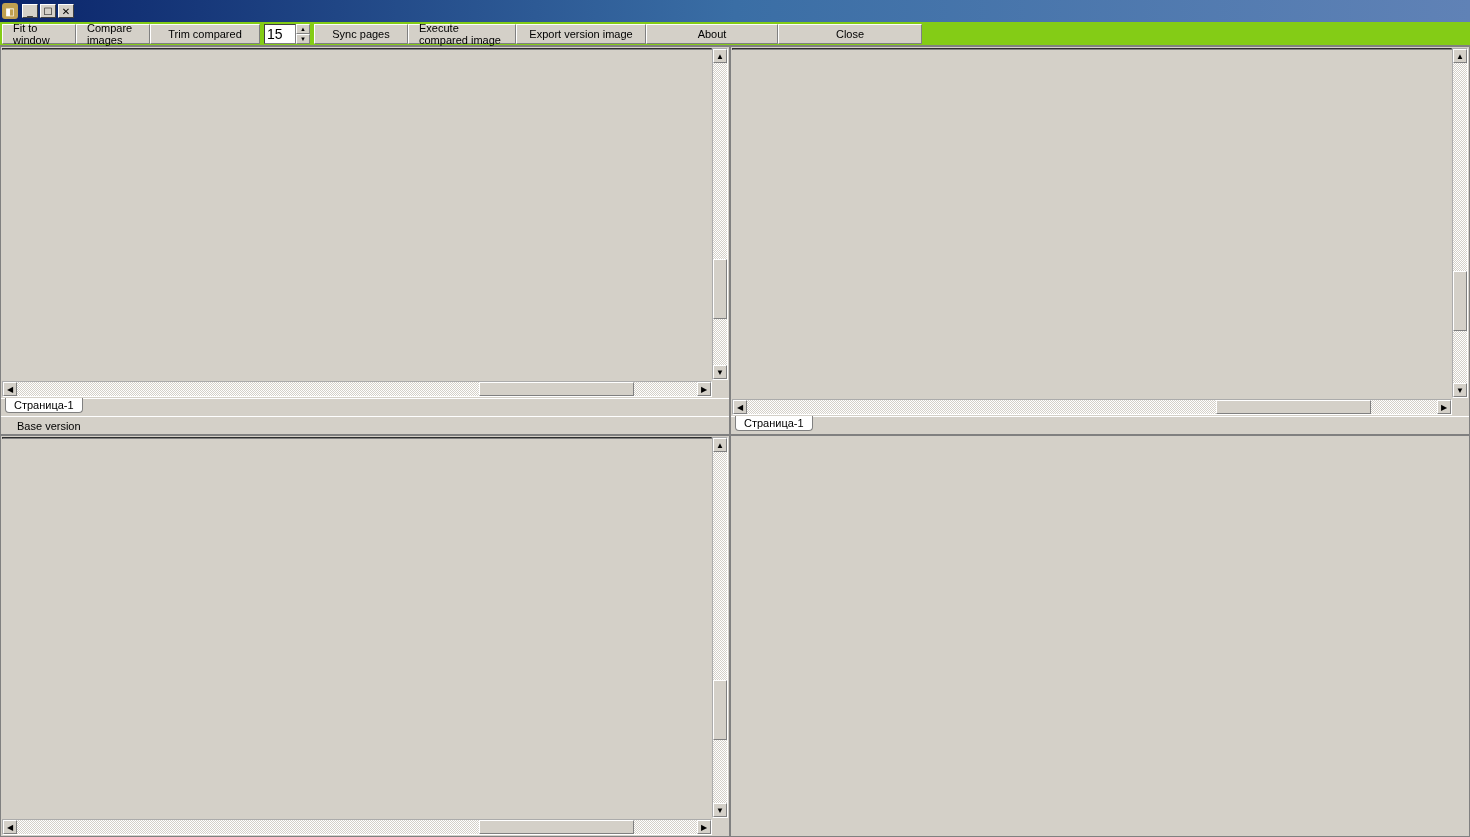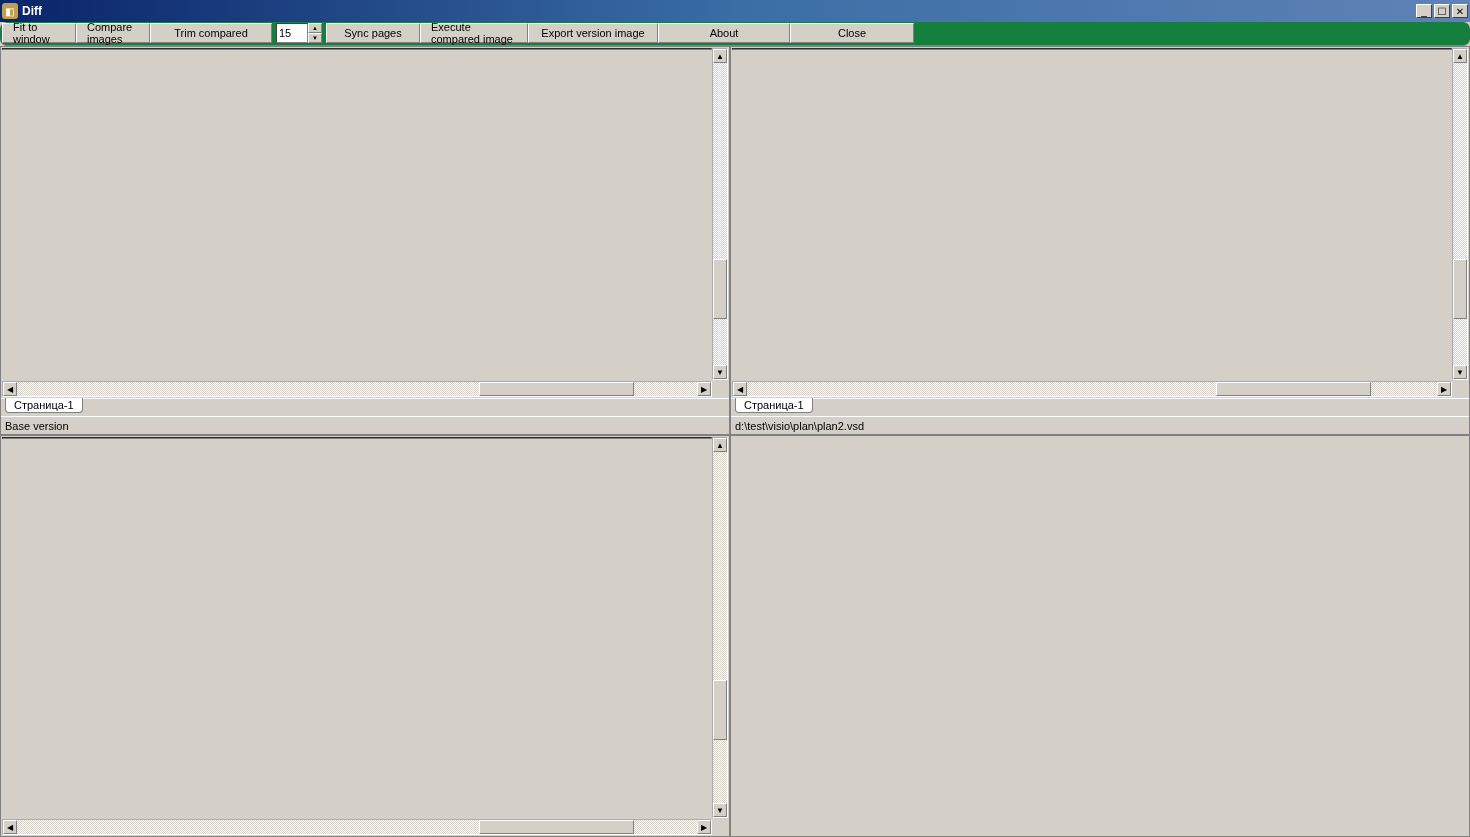"Diff" div.titlebar-text { html: <div>Diff</div> -> none }
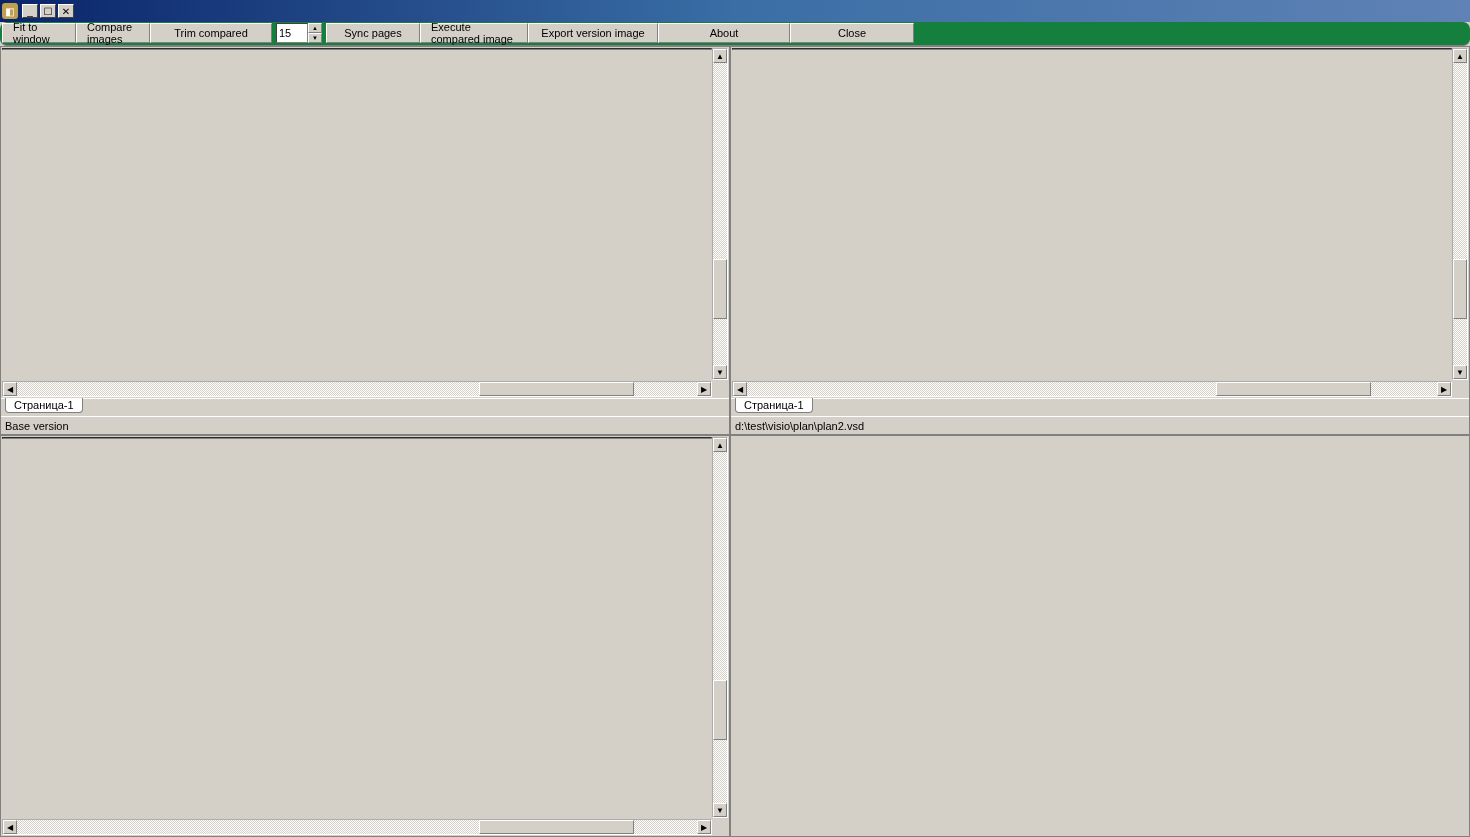"Fit to window" .toolbar { align-items: flex-end -> center; background: #15803d -> #84cc16; border-radius: 7px -> none }
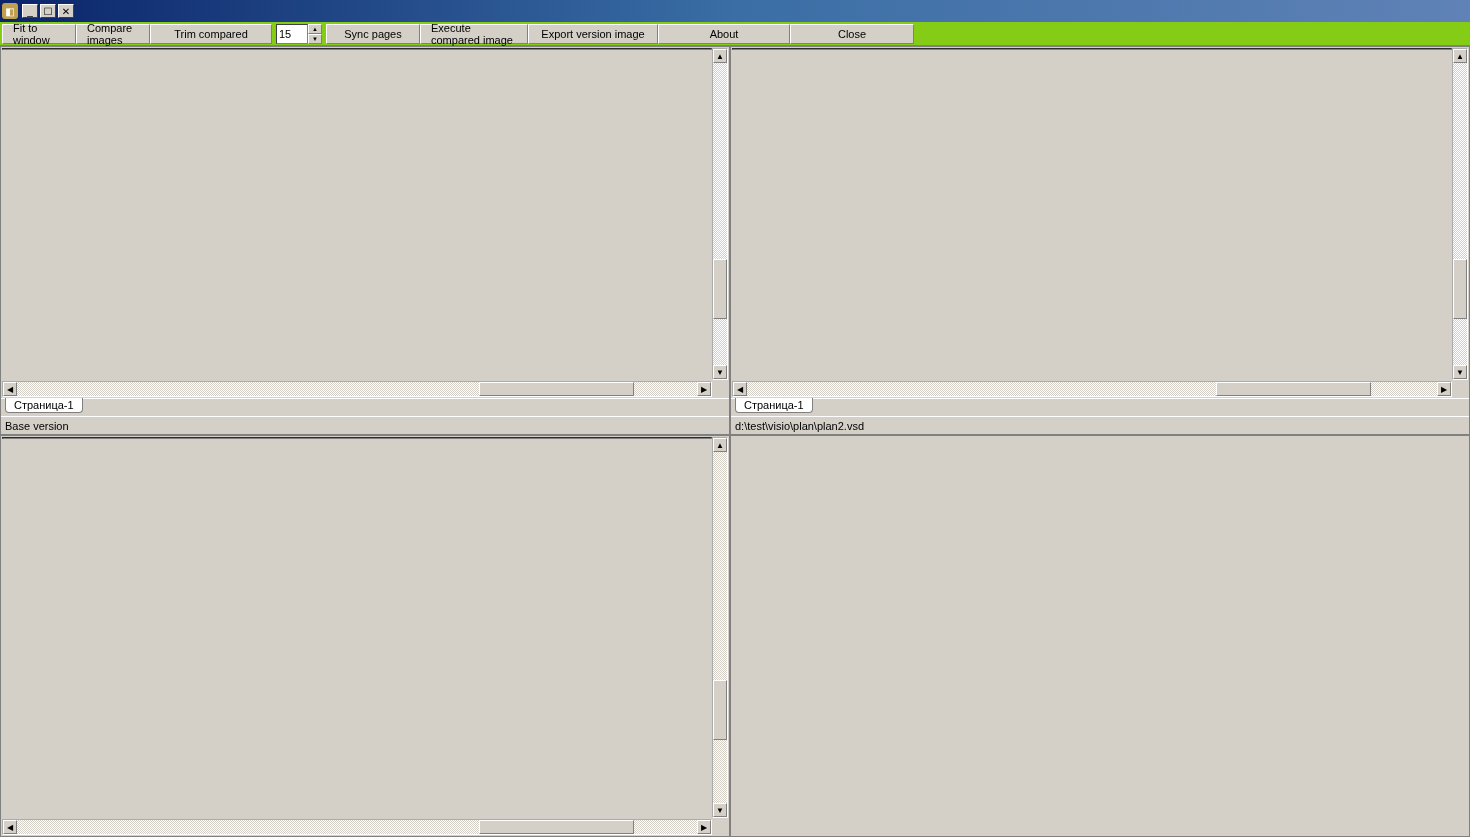"Trim compared" div.tbtn { width: 122px -> 110px }
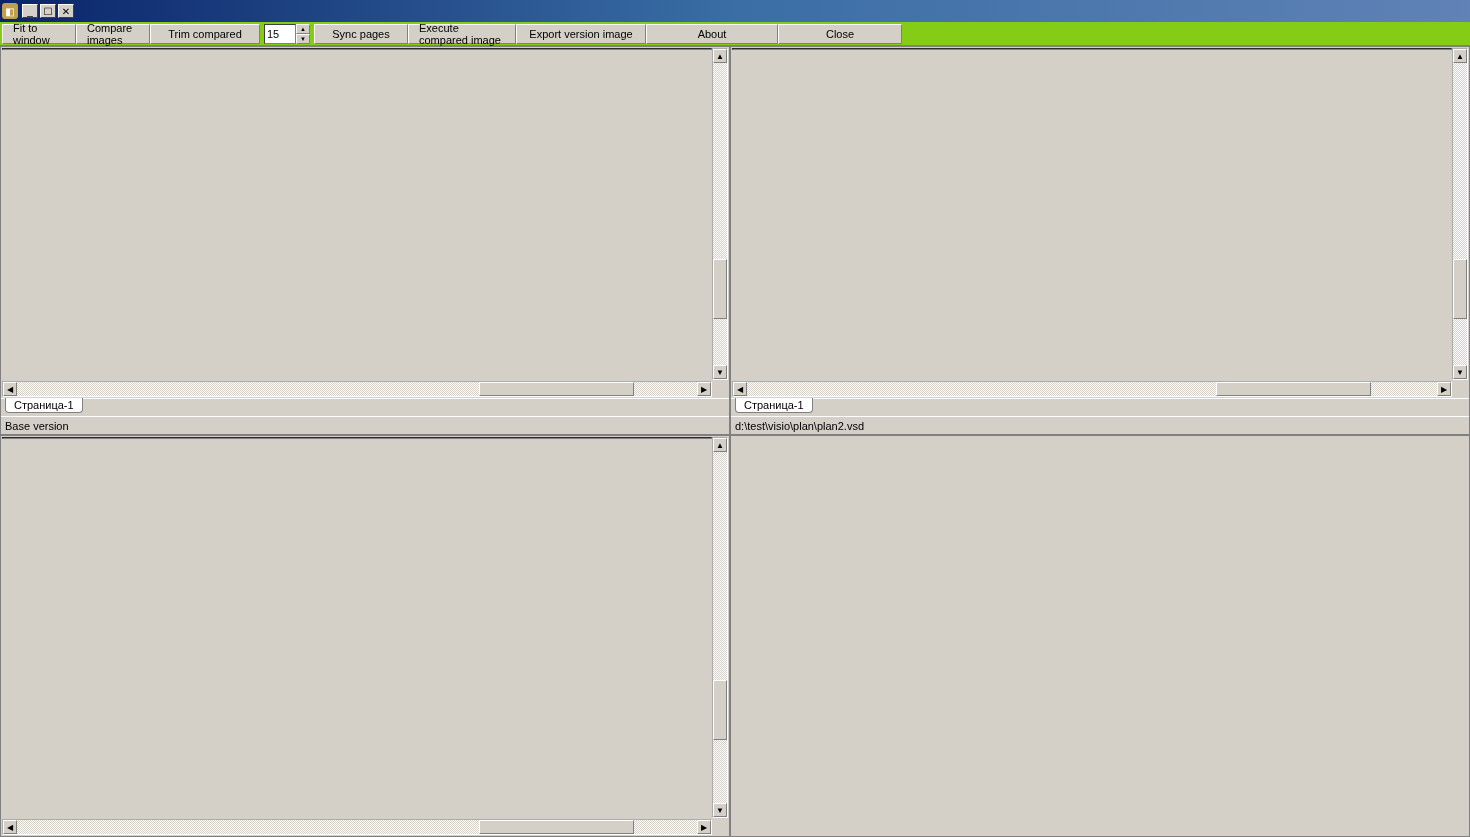"15" .spinner-input { font-size: 11px -> 14px }
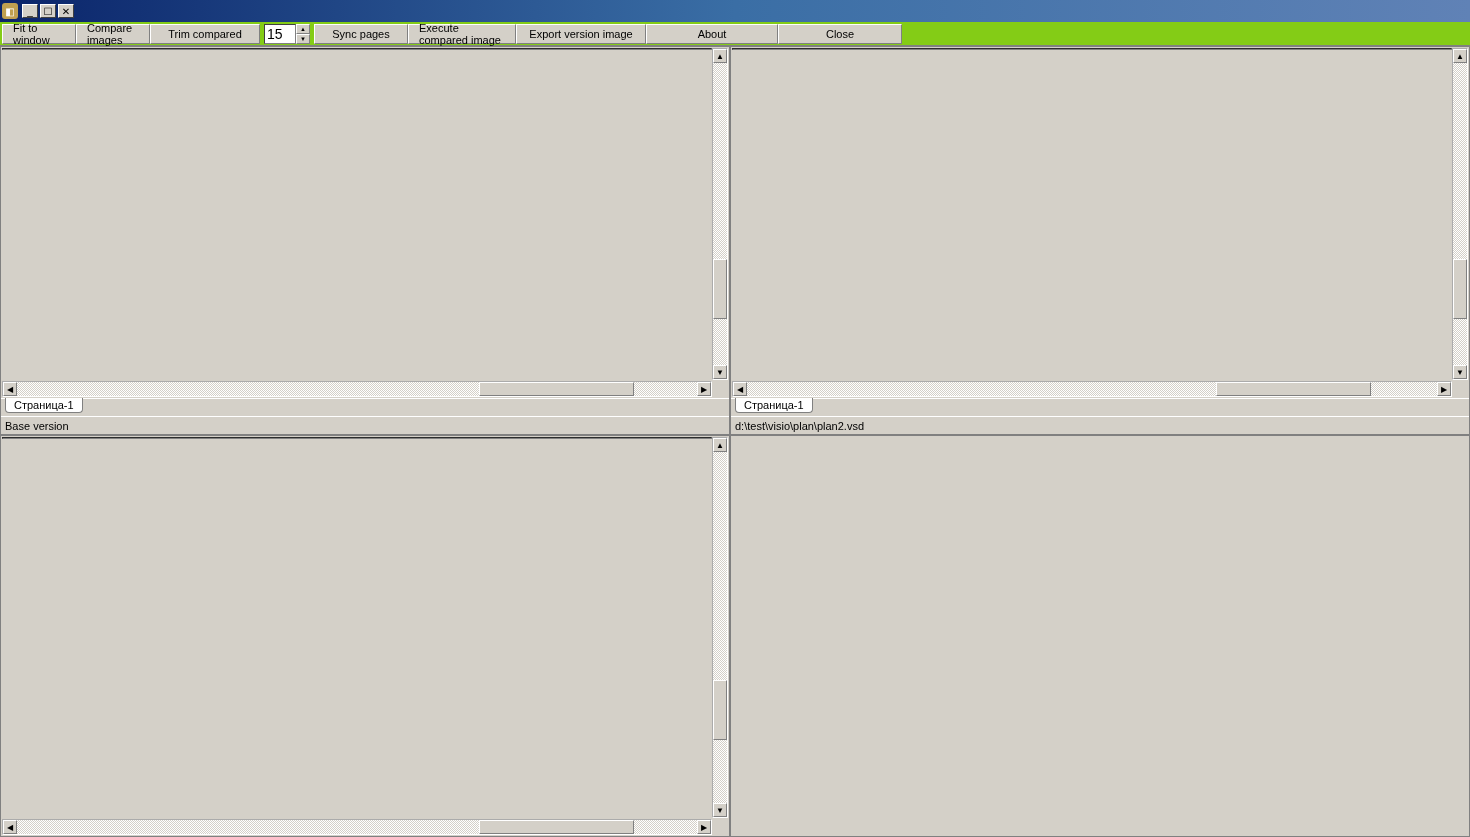"Close" div.tbtn { width: 124px -> 144px }
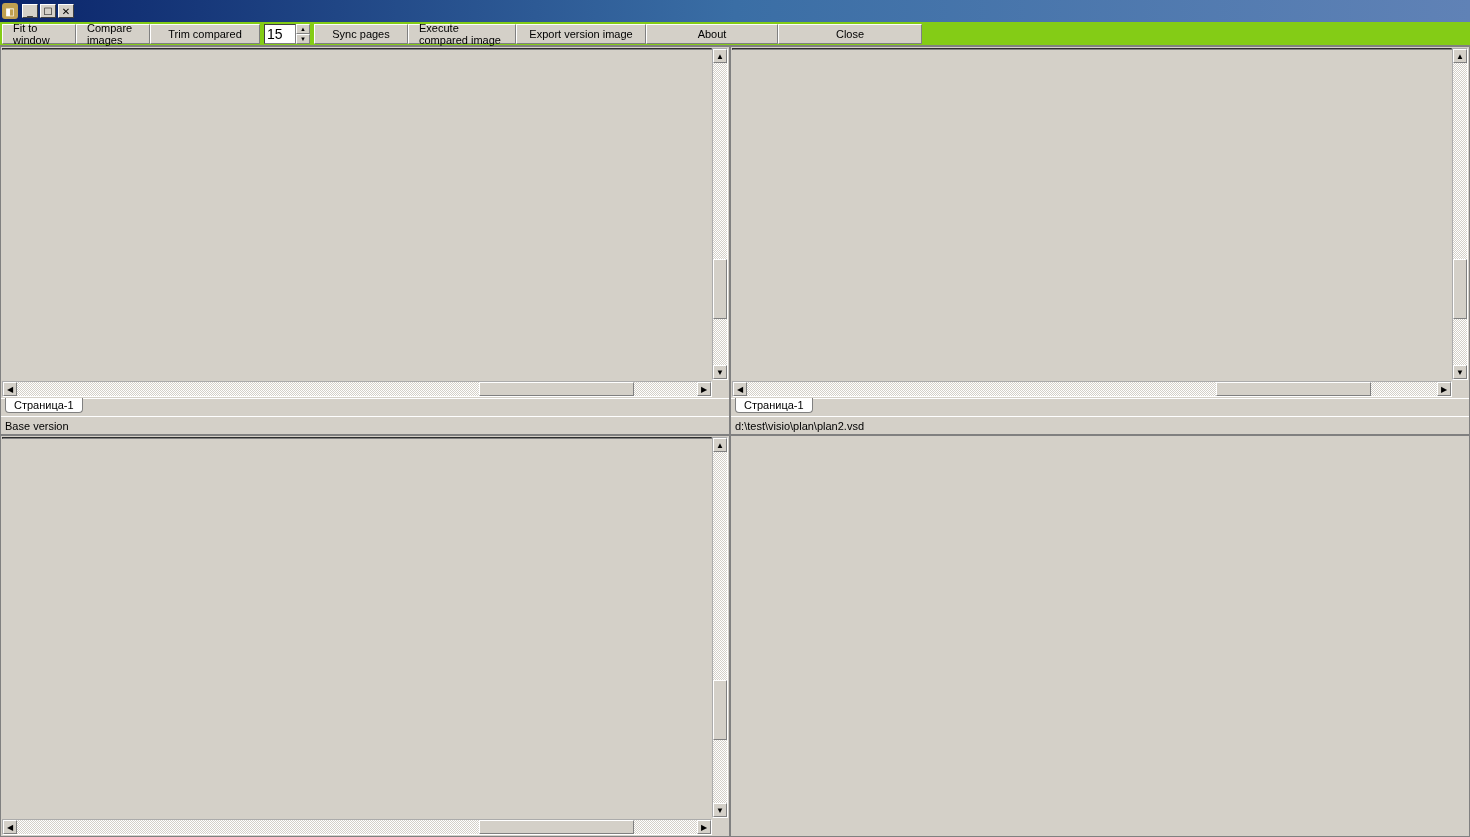"Base version" .status-bar { padding: 1px 4px -> 1px 16px }
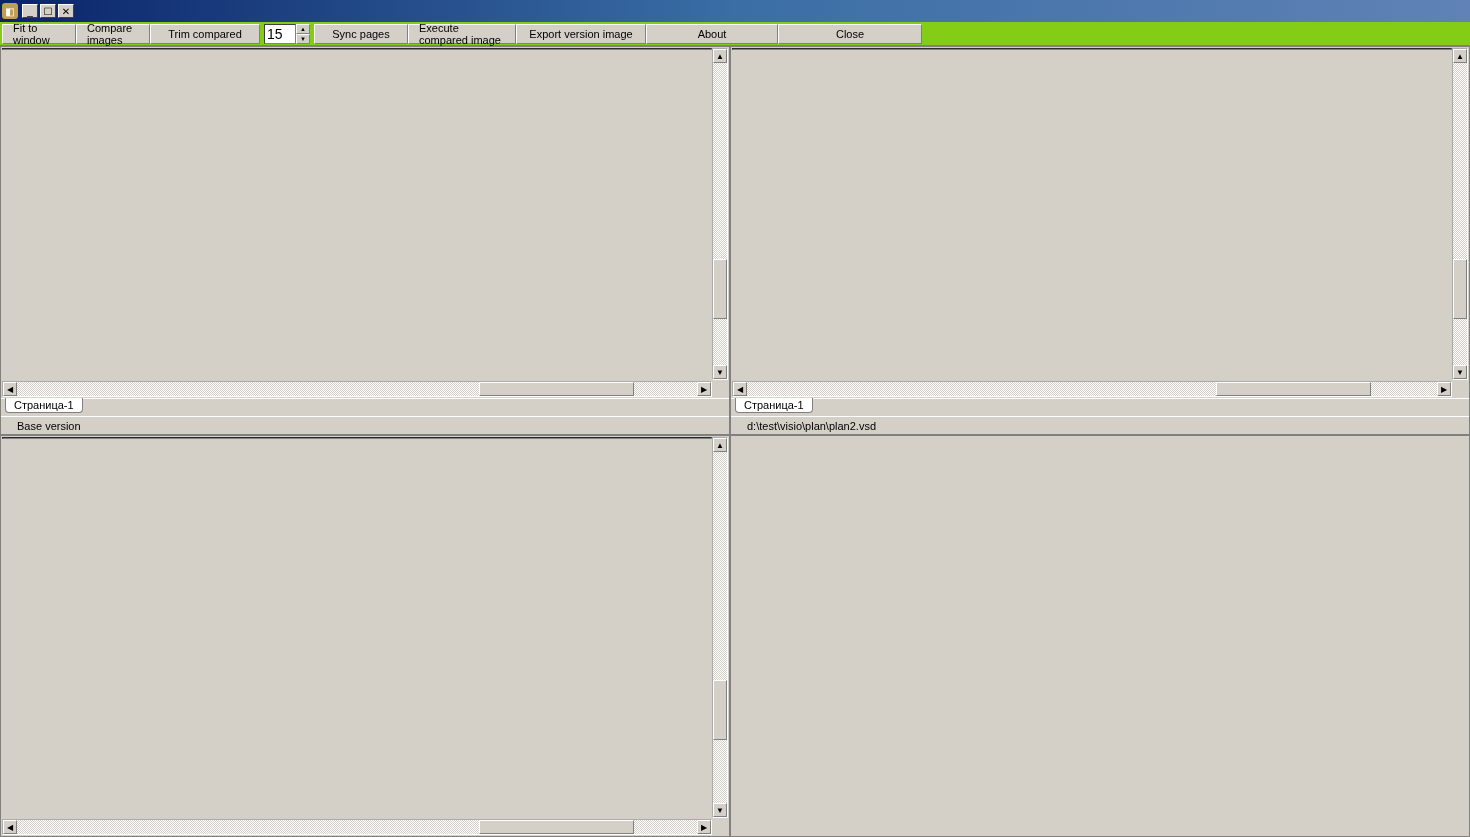"d:\test\visio\plan\plan2.vsd" div.status-bar { html: <div>d:\test\visio\plan\plan2.vsd</div> -> none }
